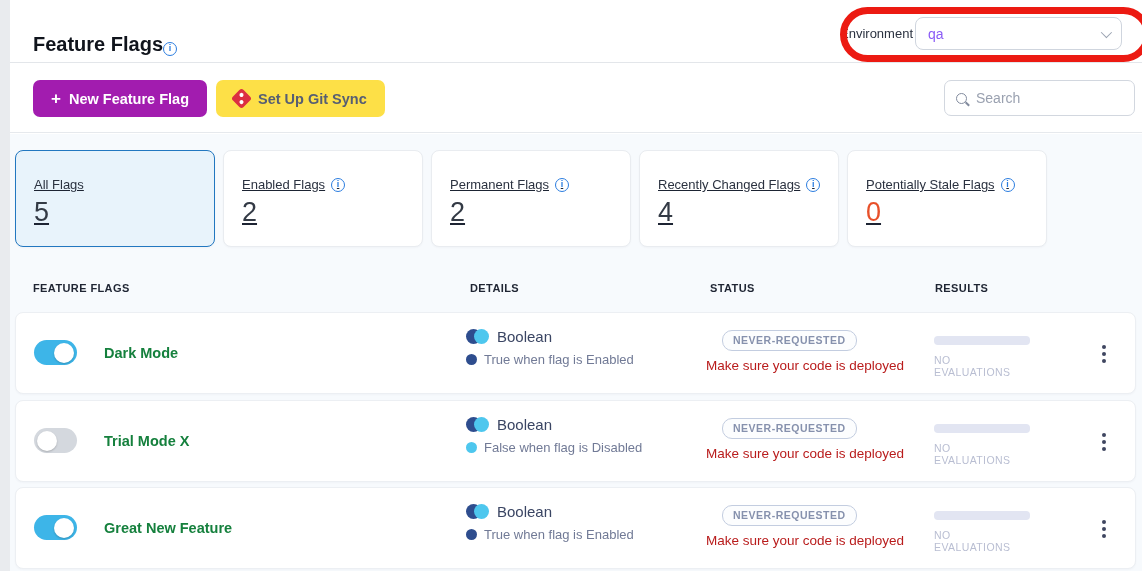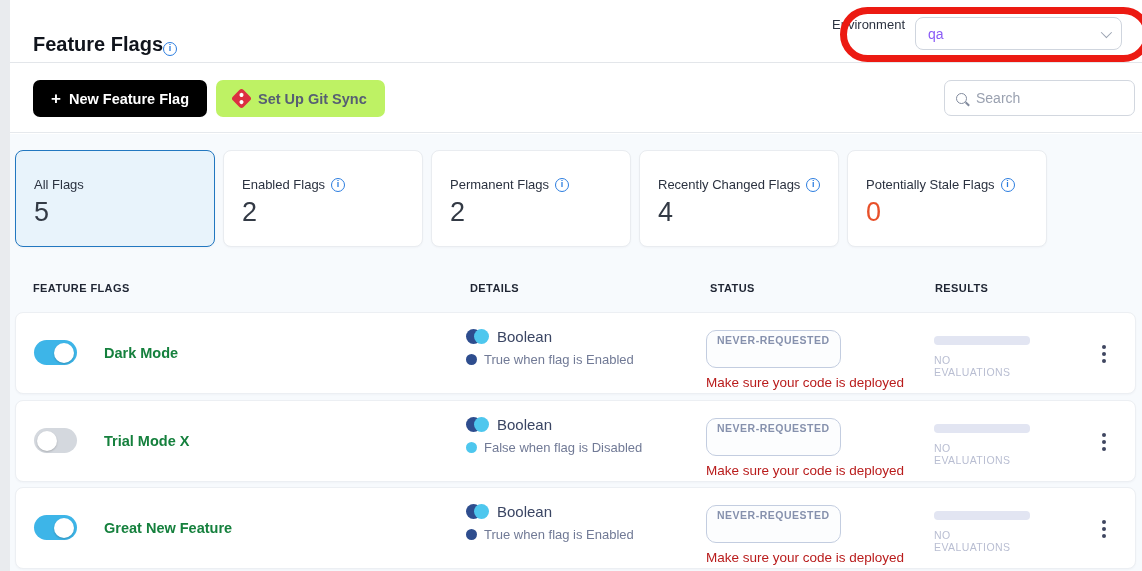"Environment" .env-group { align-items: flex-start -> center; gap: 10px -> 2px }
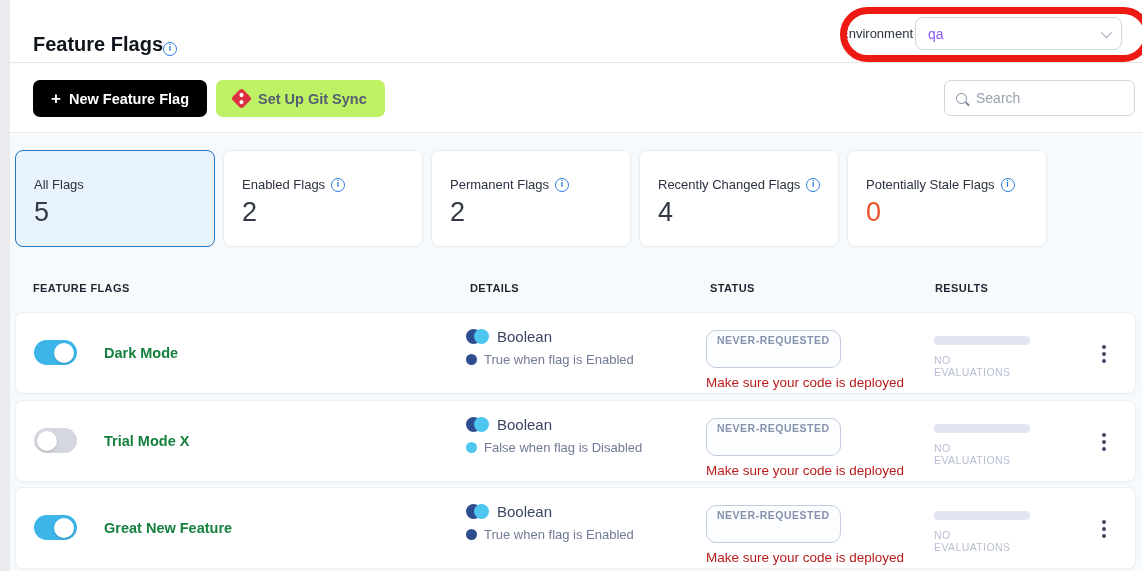"New Feature Flag" .btn-primary { background: #000000 -> #a21caf }
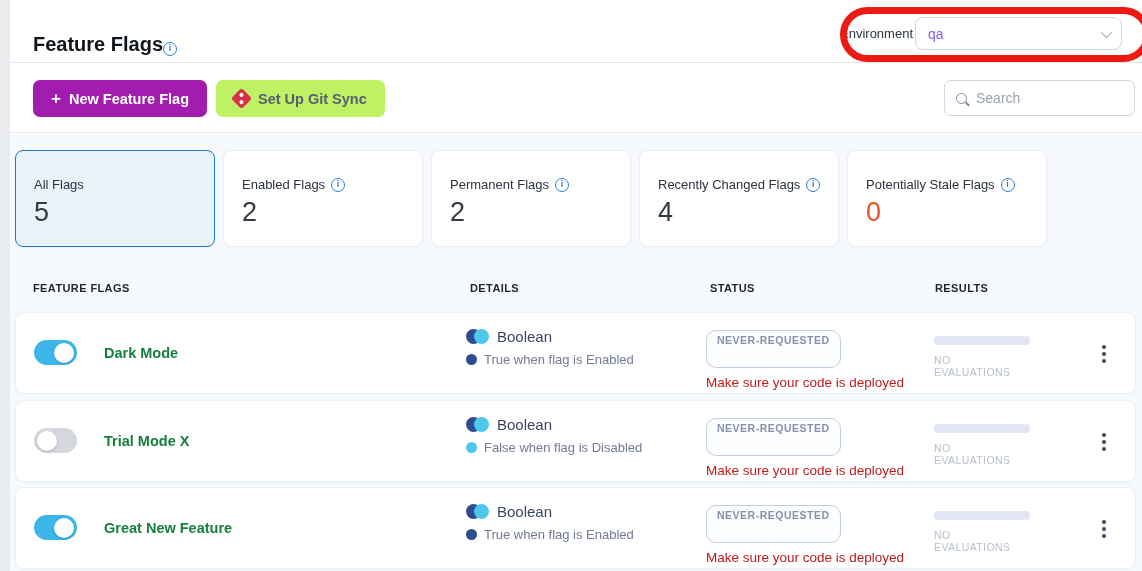"Set Up Git Sync" .btn-secondary { background: #bef264 -> #fde047 }
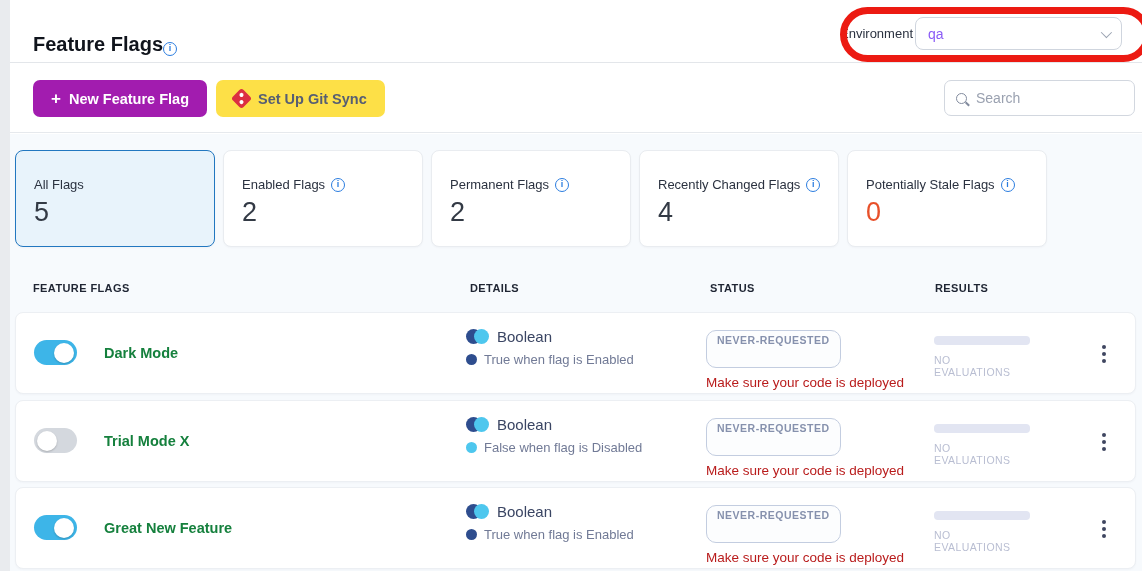"All Flags" .cards { text-decoration: none -> underline }
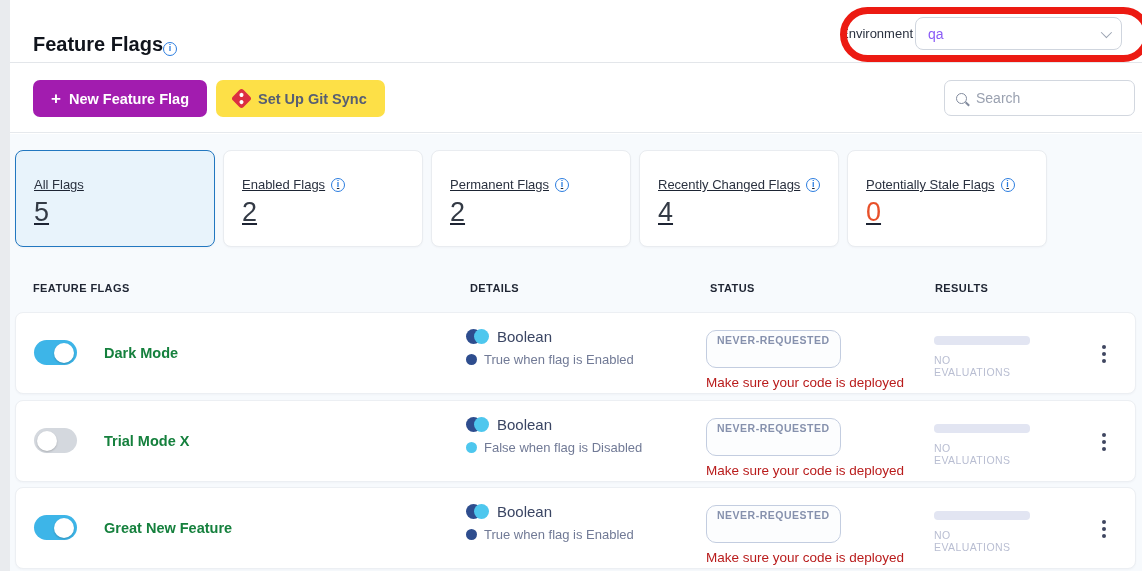"NEVER-REQUESTED" .status-badge { margin-left: none -> 16px; padding: 3px 10px 21px -> 3px 10px 4px }
